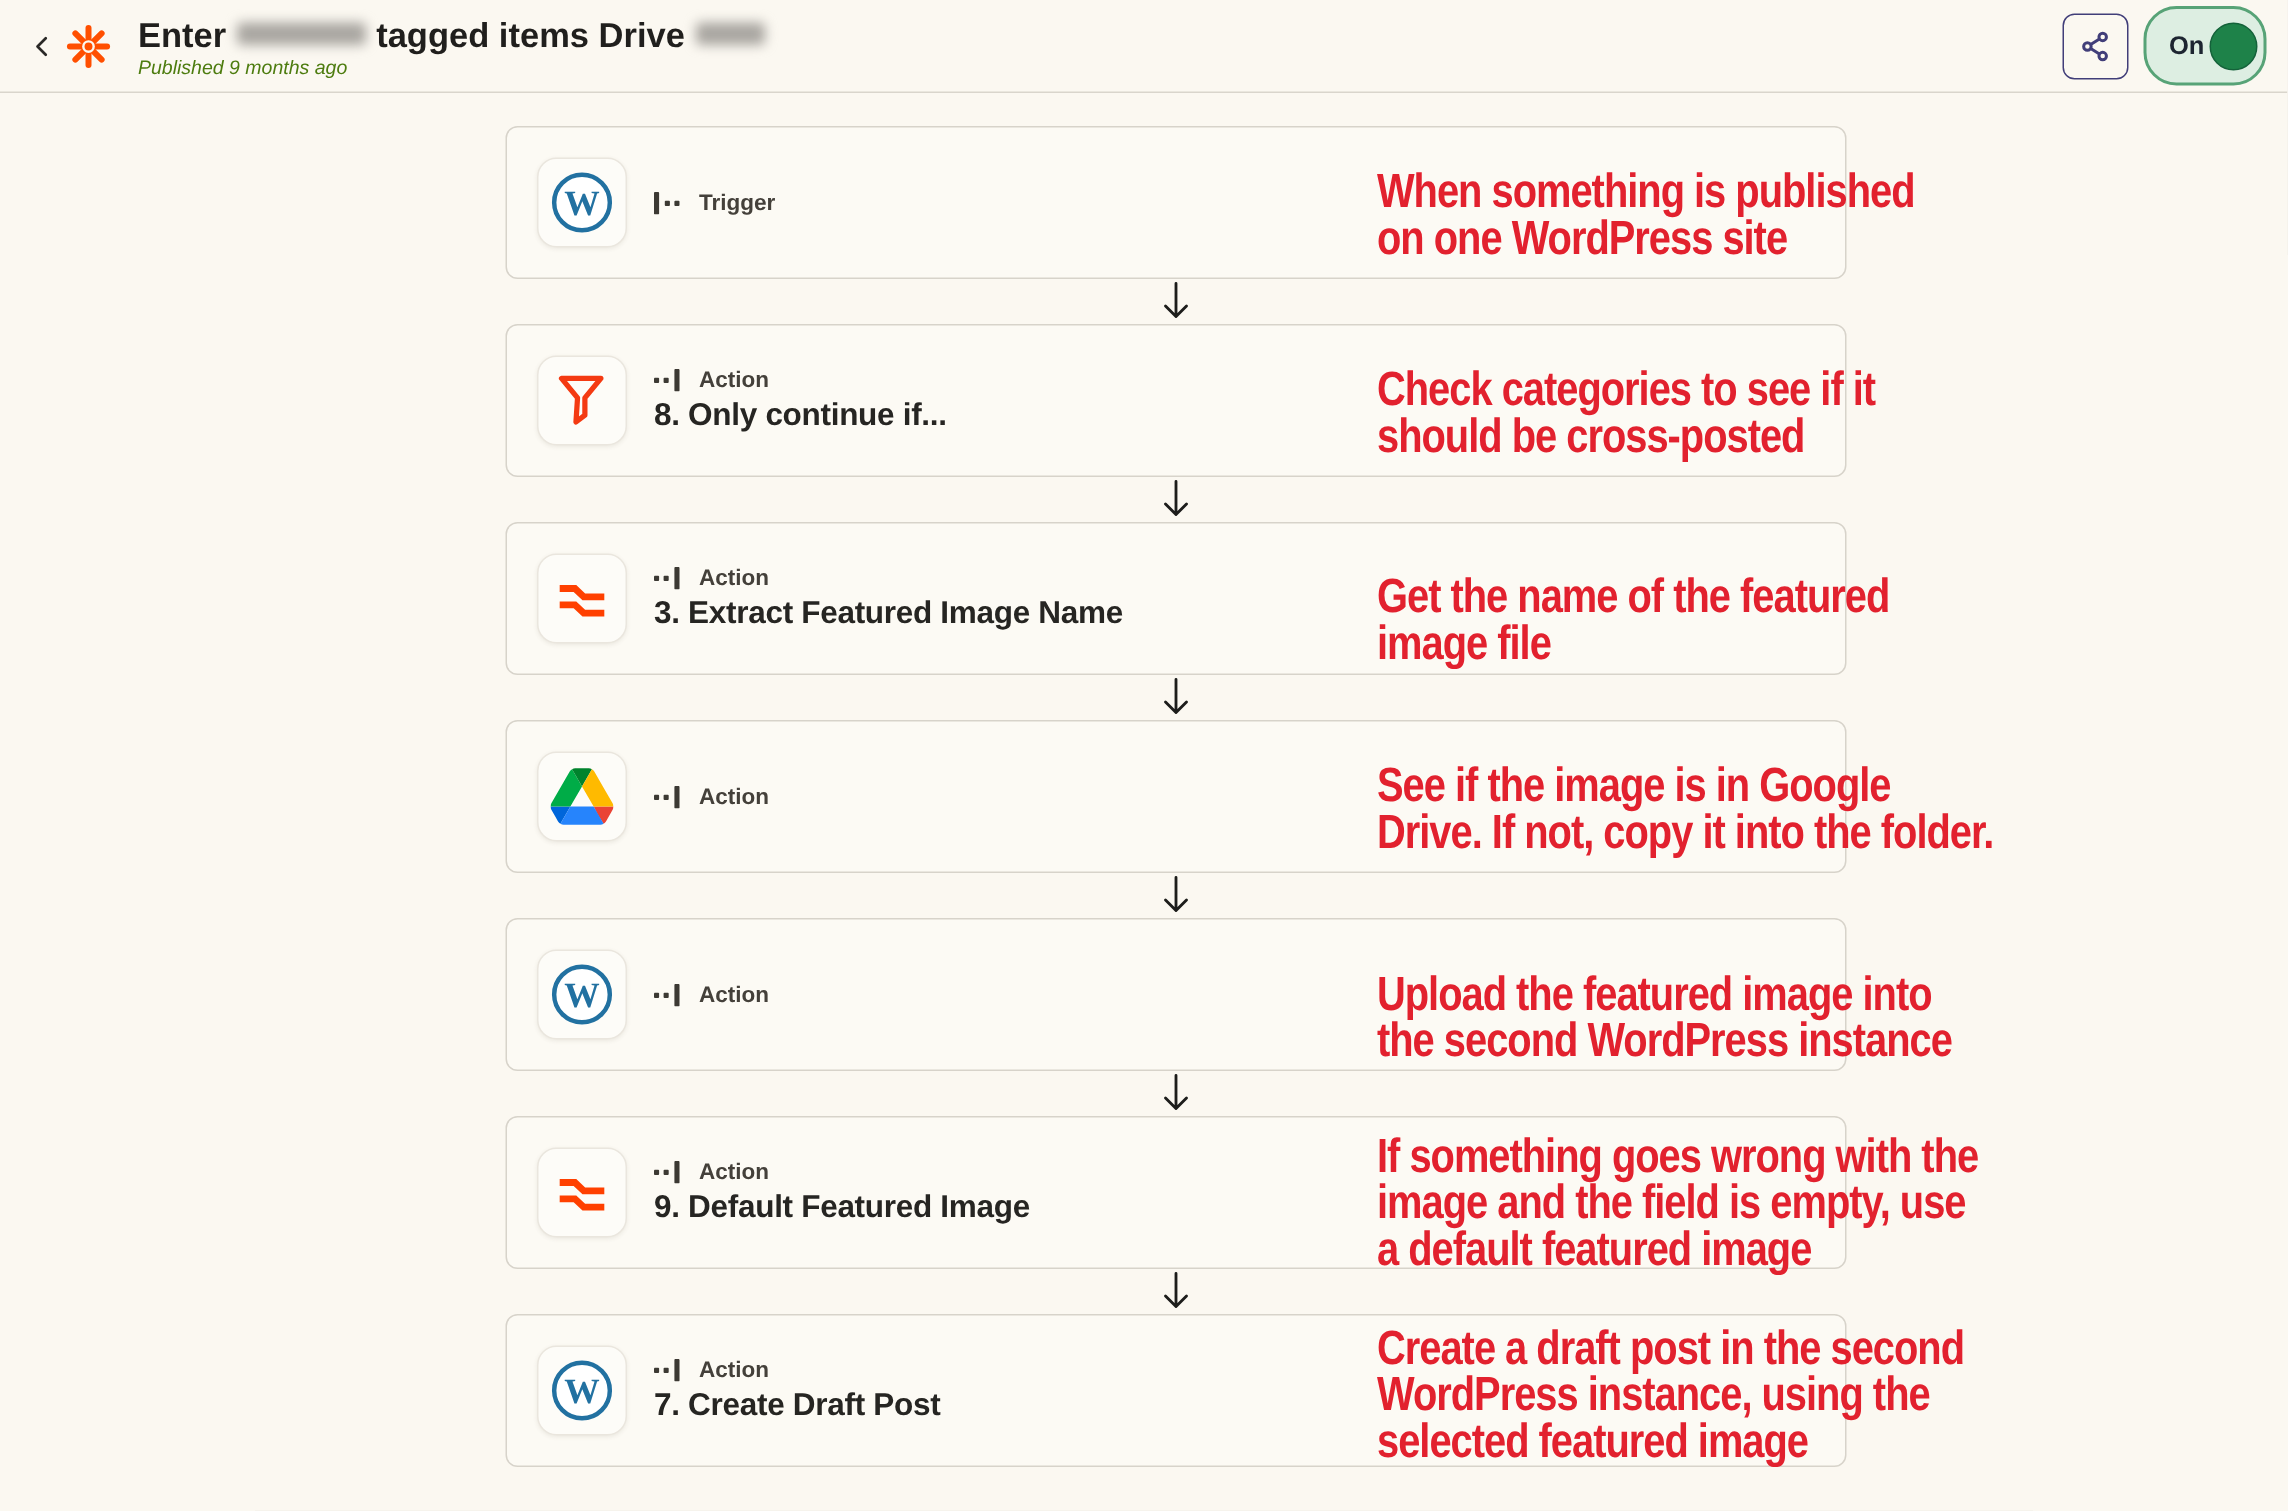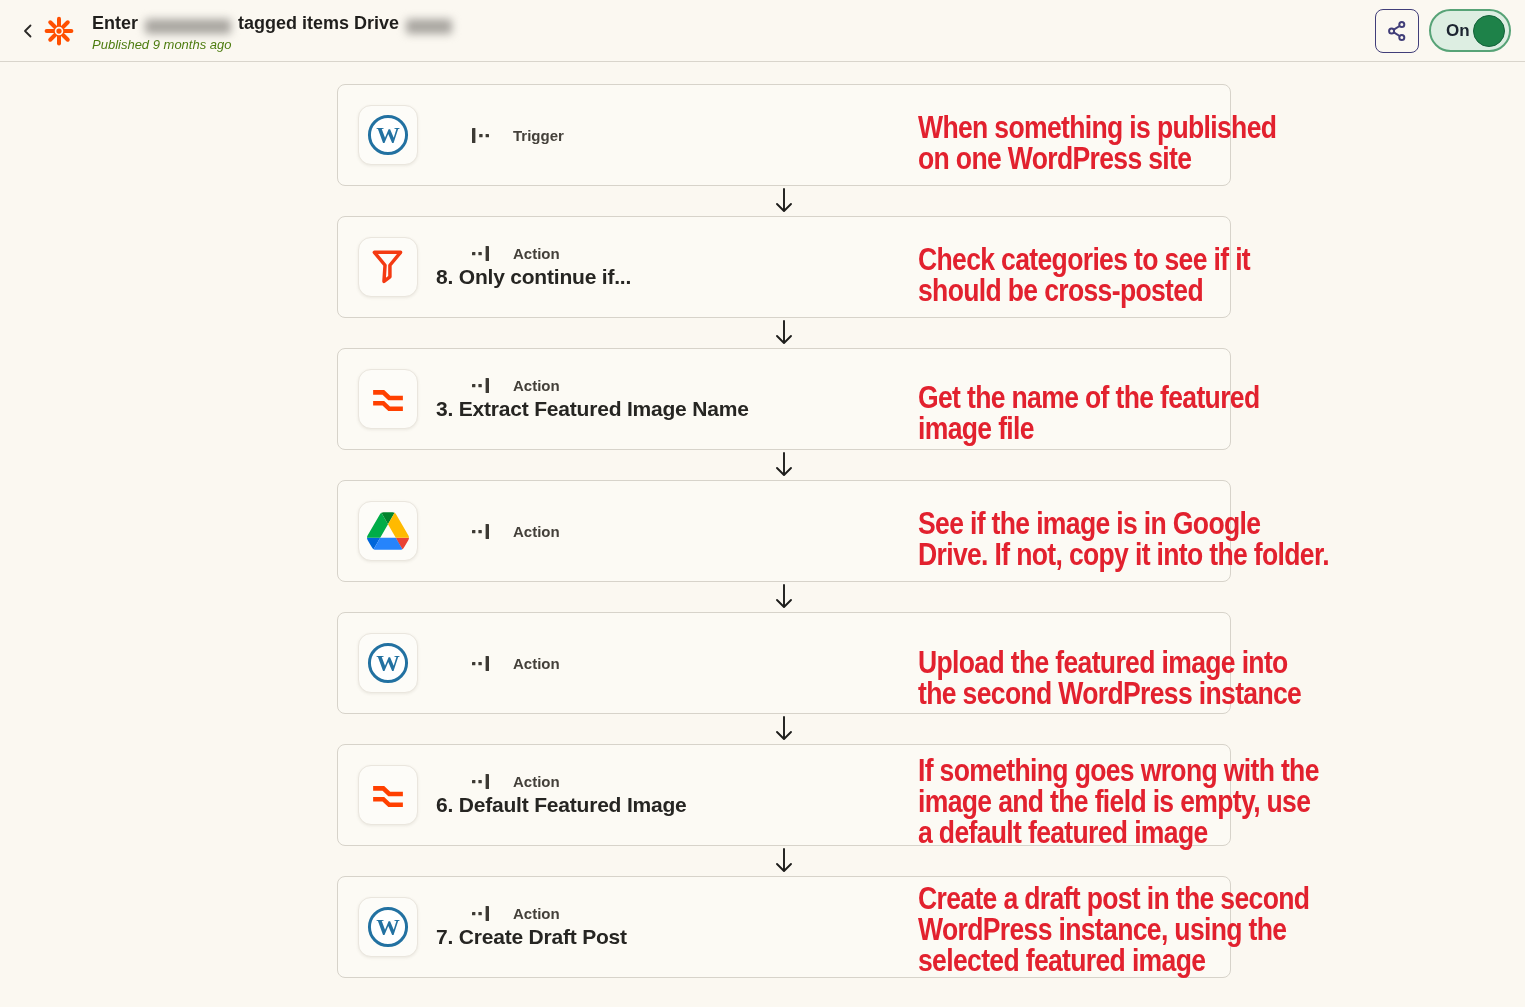"Enter" .zap-title { align-items: flex-end -> center; font-size: 18px -> 23px }
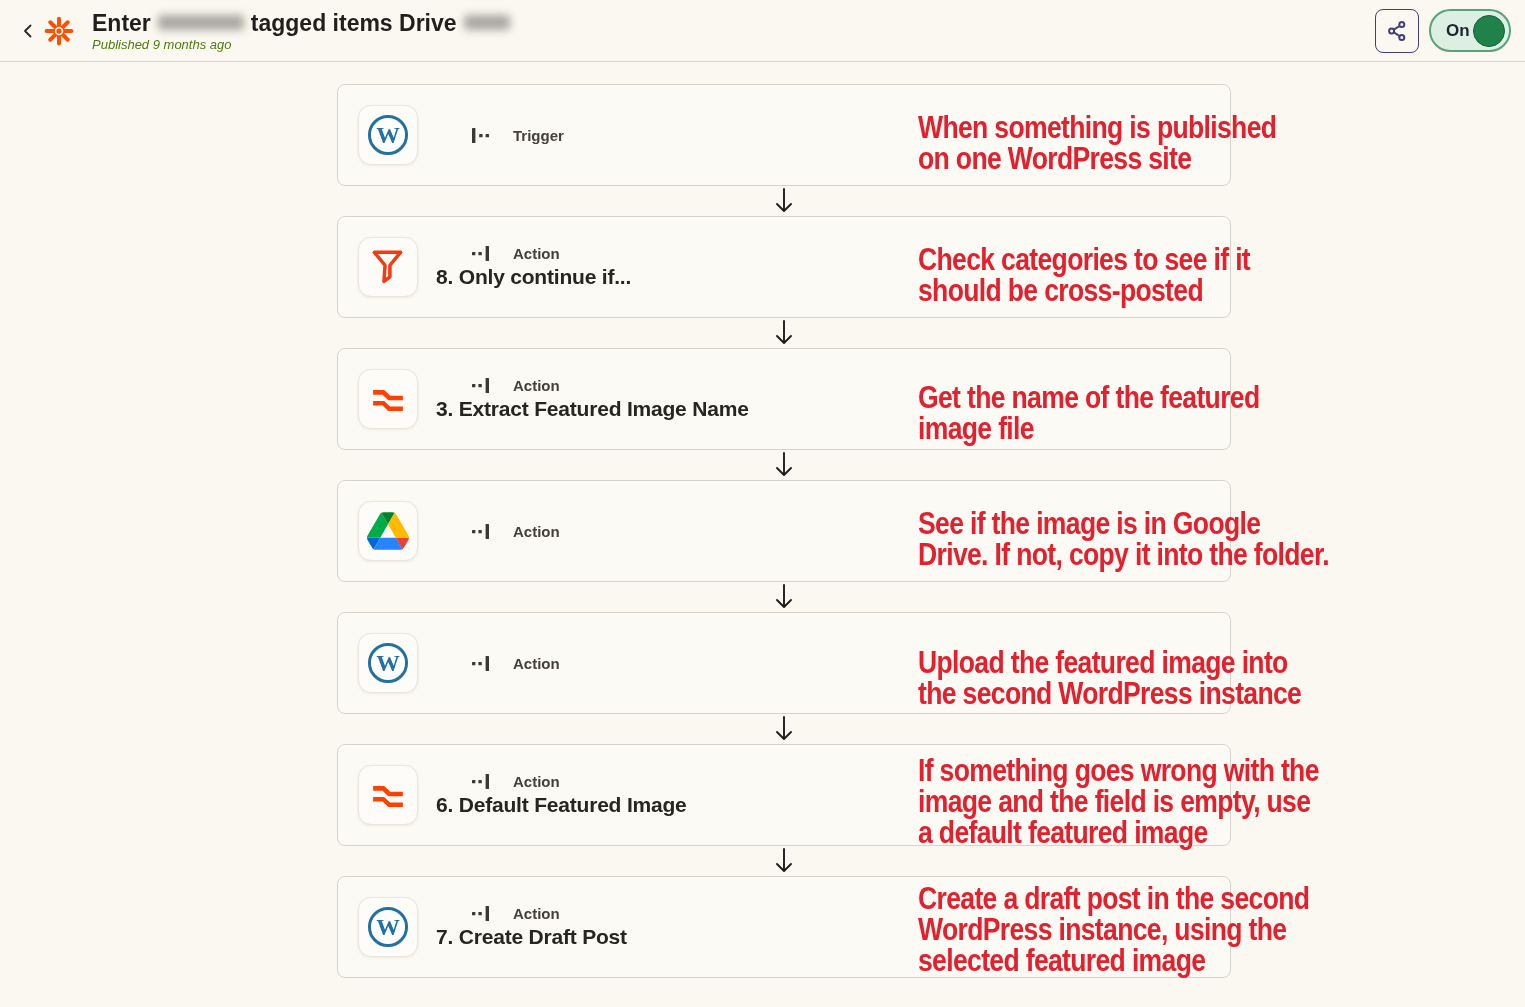"On" .toggle { height: 43px -> 53px }
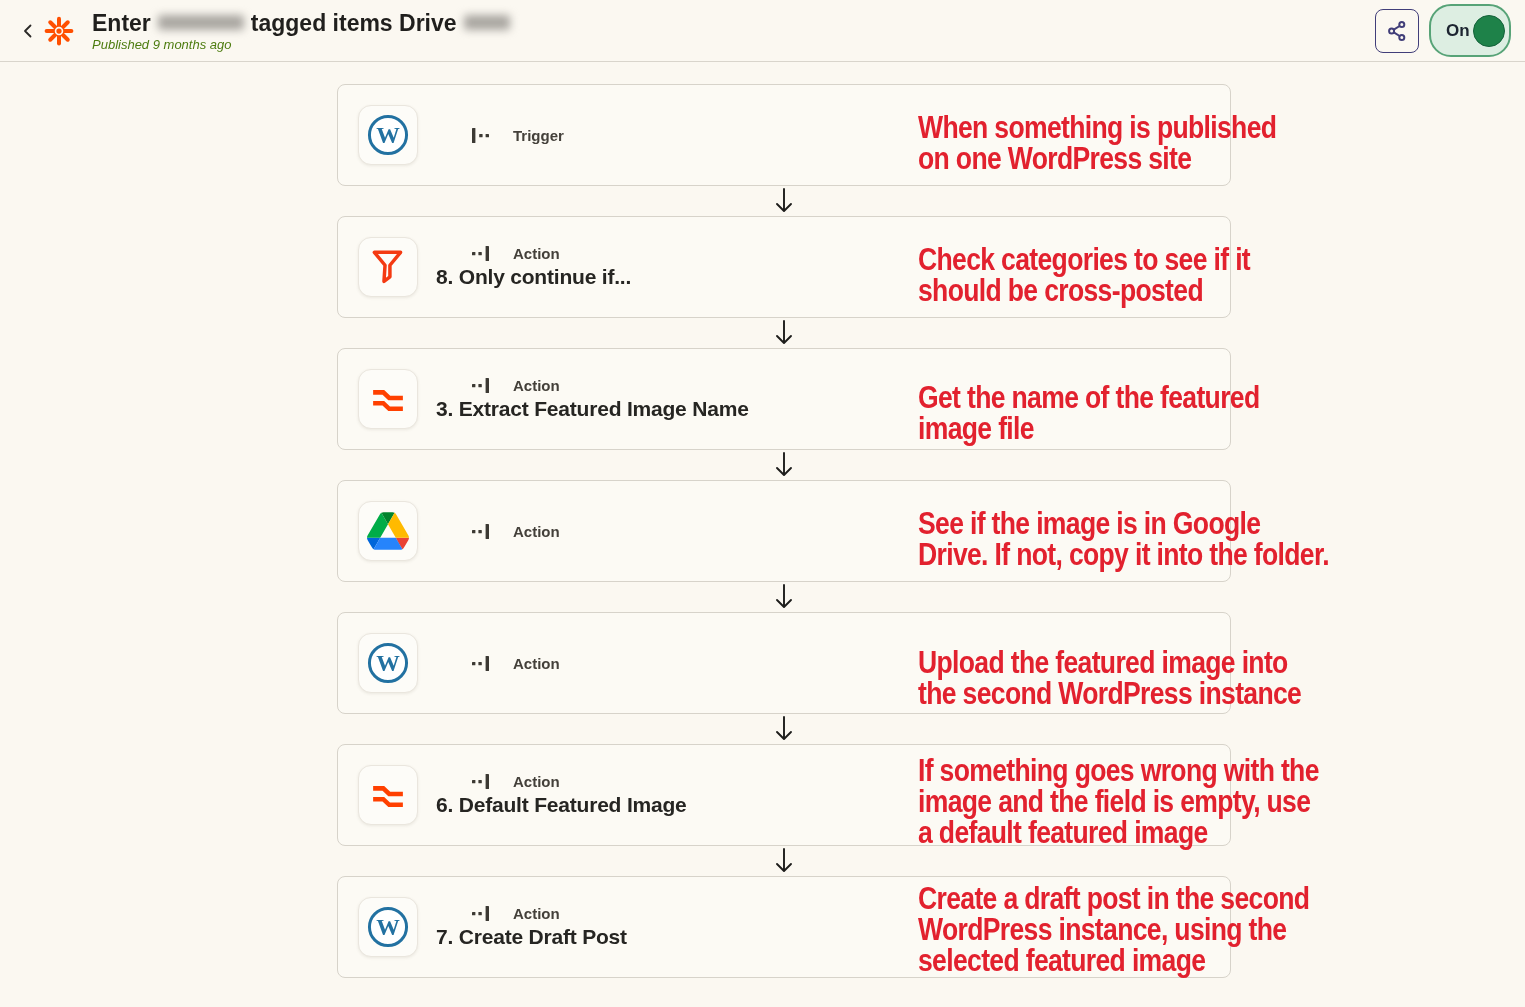"Trigger" .step-type-row { gap: 20px -> 9px; margin-left: 36px -> none }
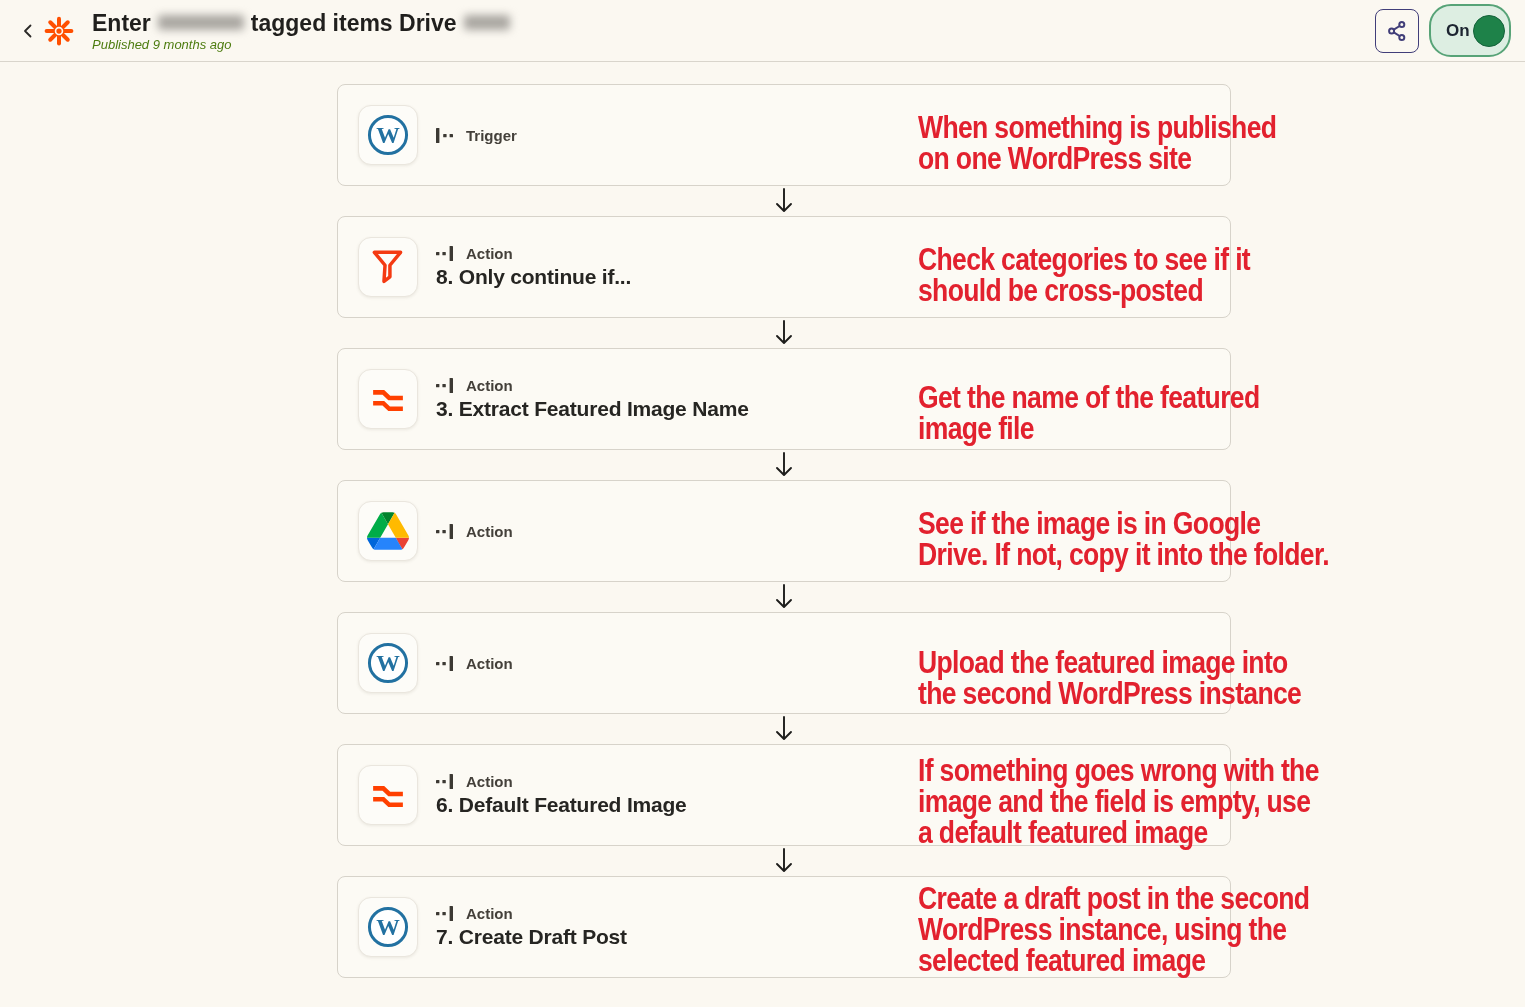"6. Default Featured Image" div.step-title { text: 6 -> 9 }
